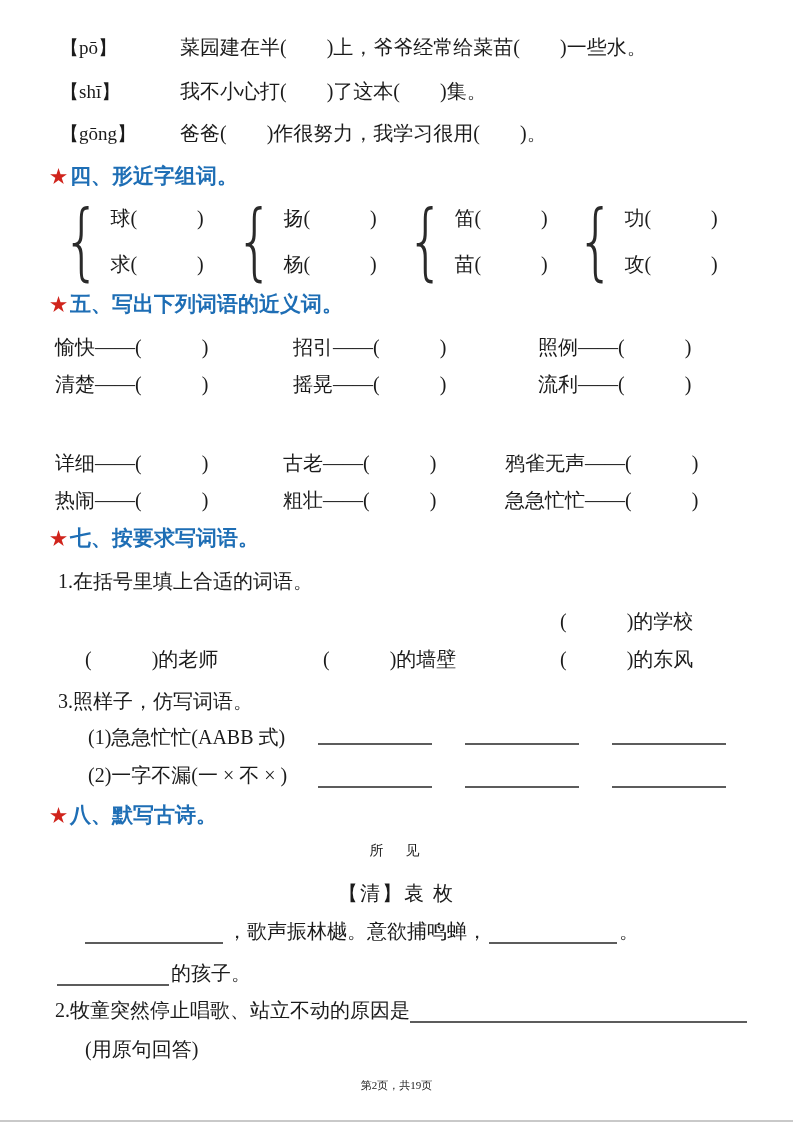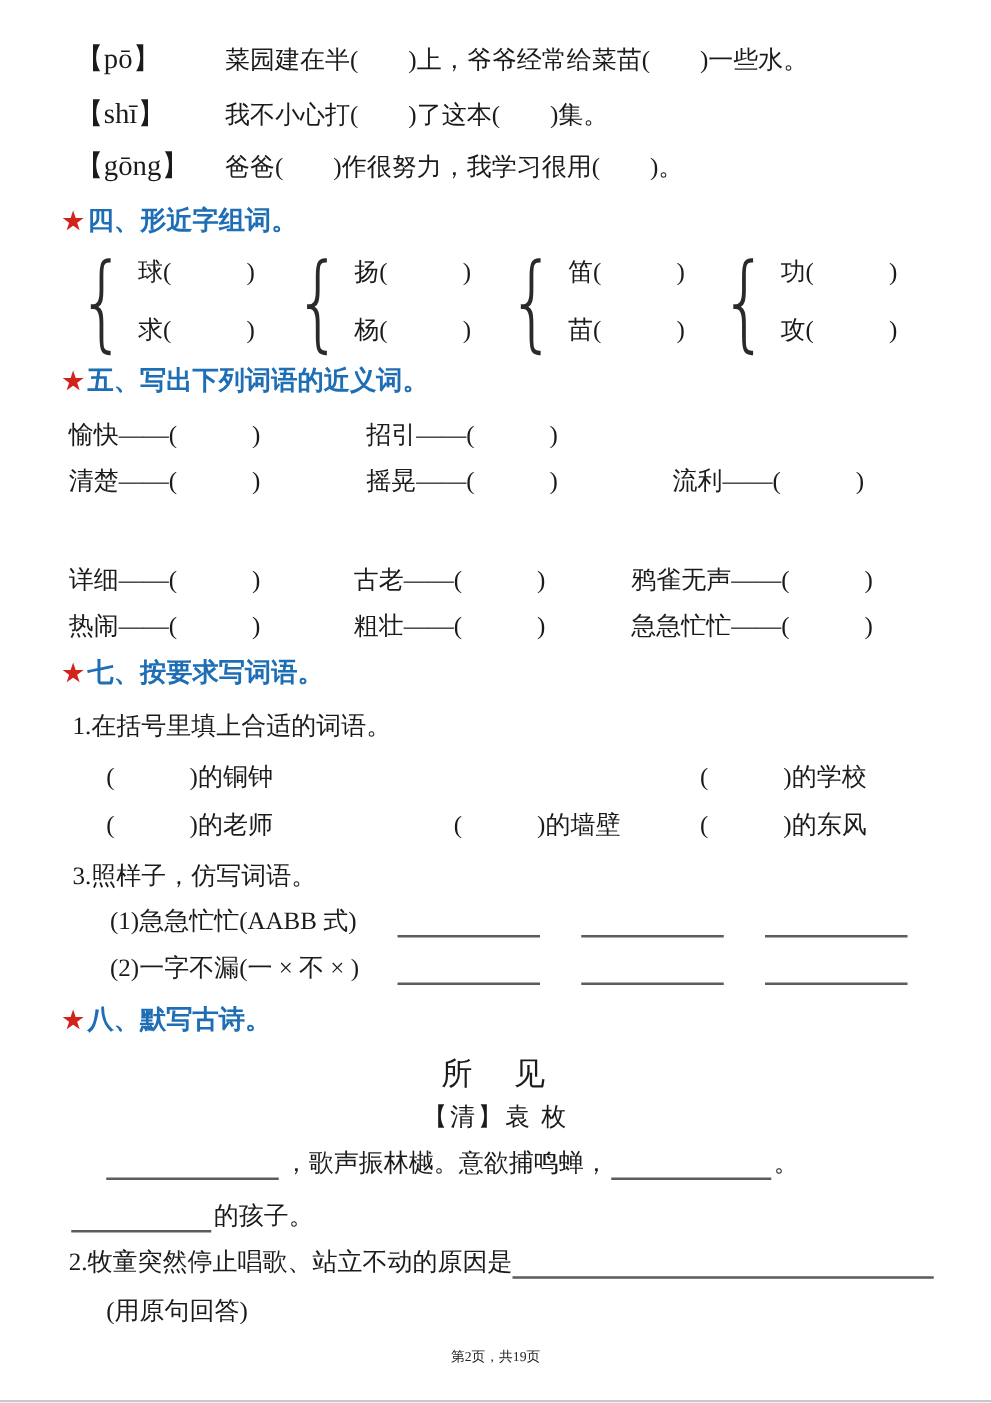"【pō】" .pinyin-key { font-size: 23px -> 19px }
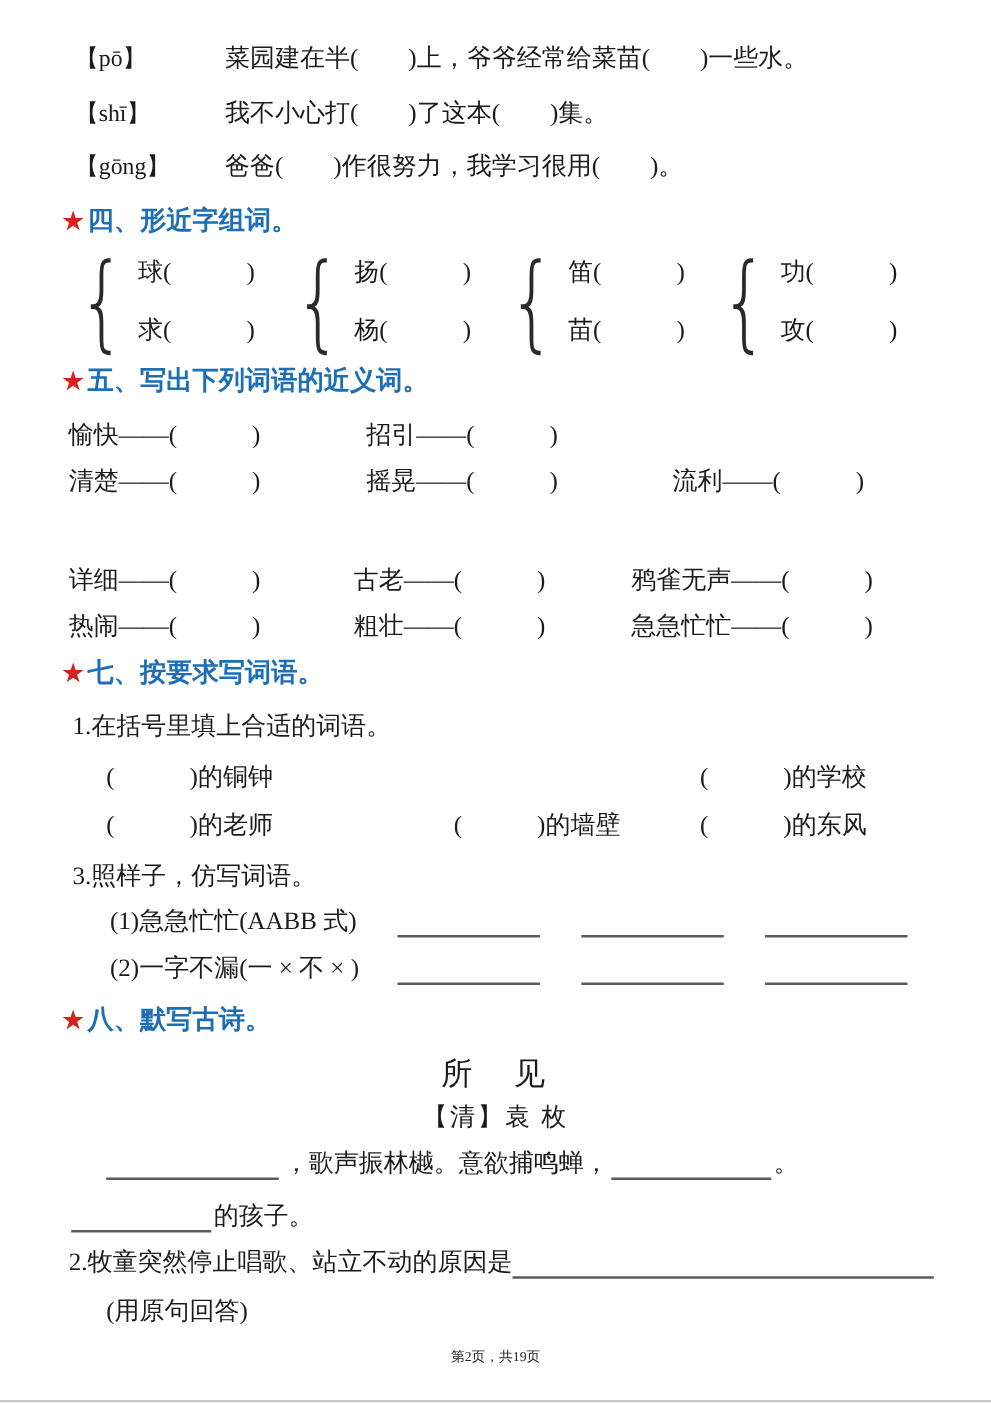"照例——( )" span.cell { html: none -> <span>照例——( )</span> }
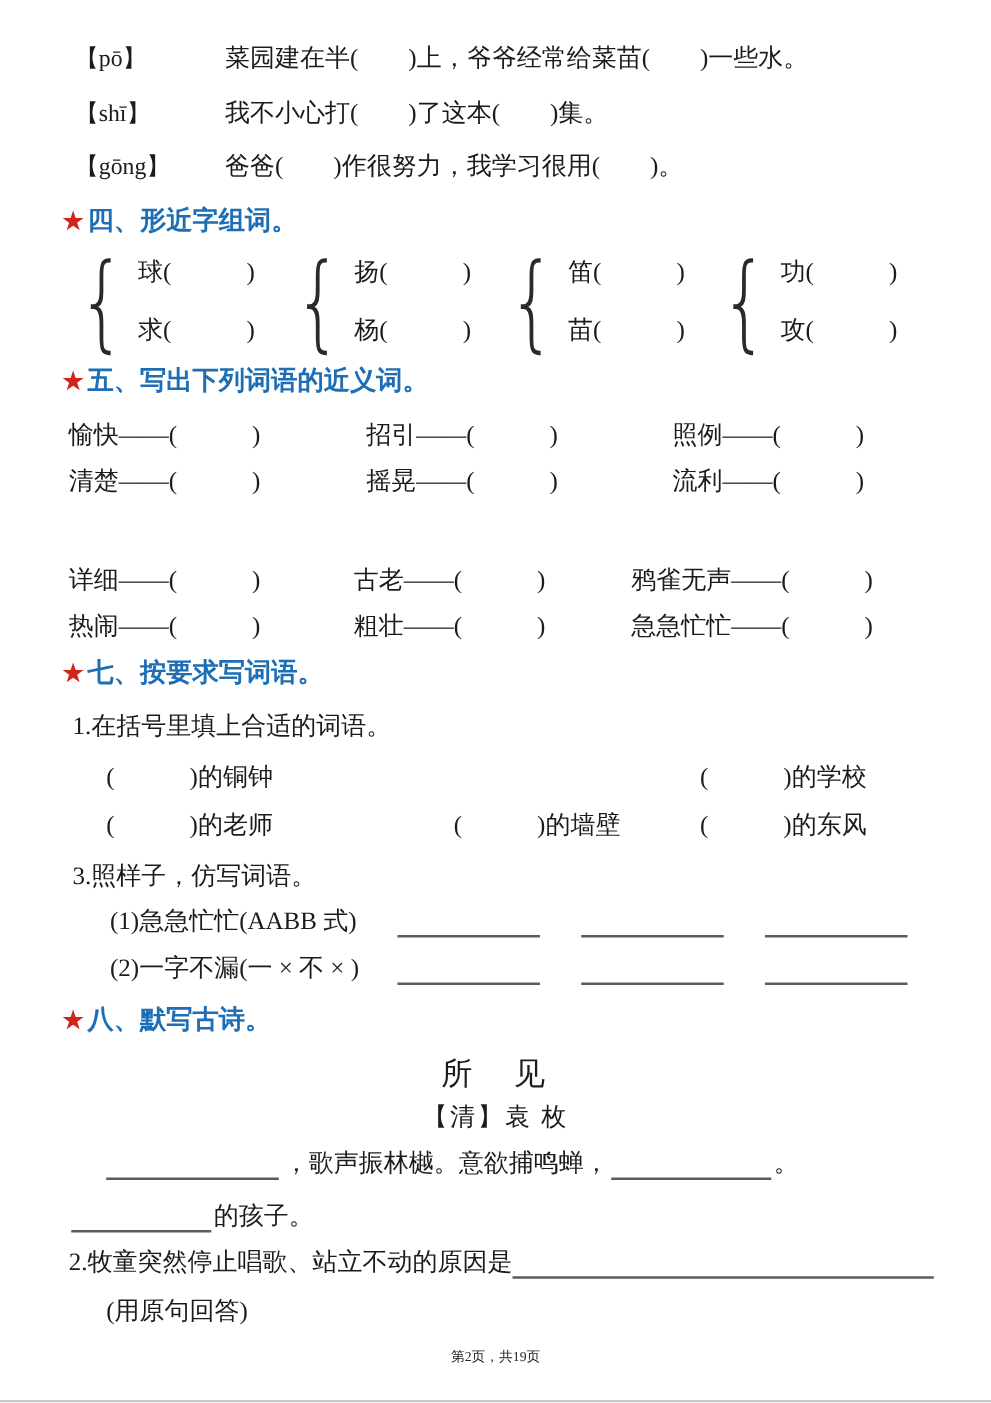"( )的铜钟" span.cell { html: <span>( )的铜钟</span> -> none }
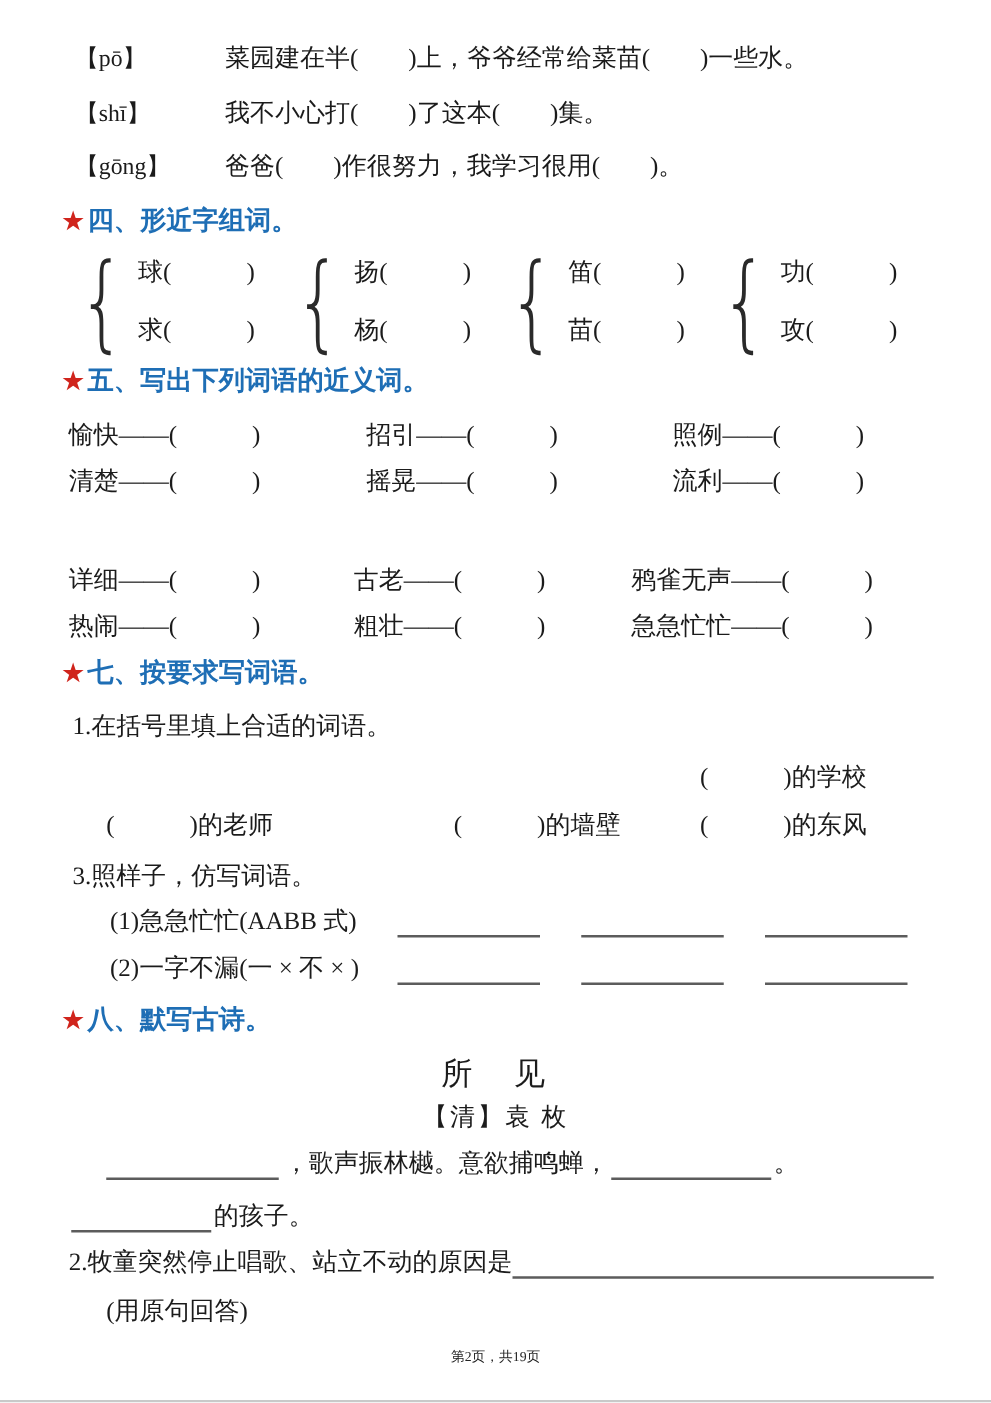"( )的墙壁" span.cell { margin-left: 40px -> none }
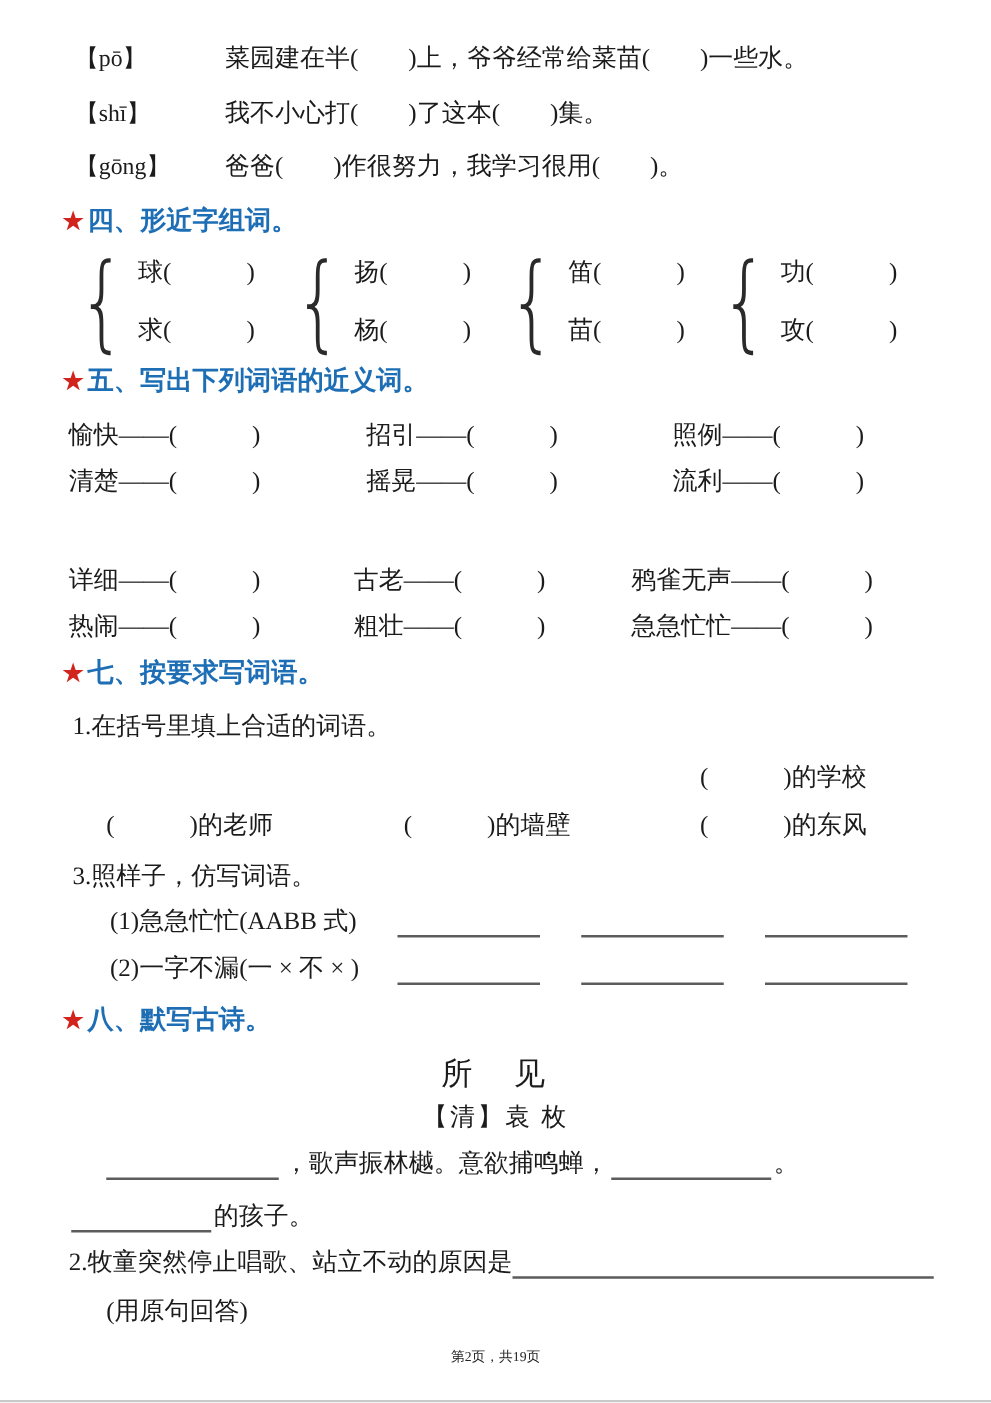"(1)急急忙忙(AABB 式)" div.flexrow { align-items: none -> center }
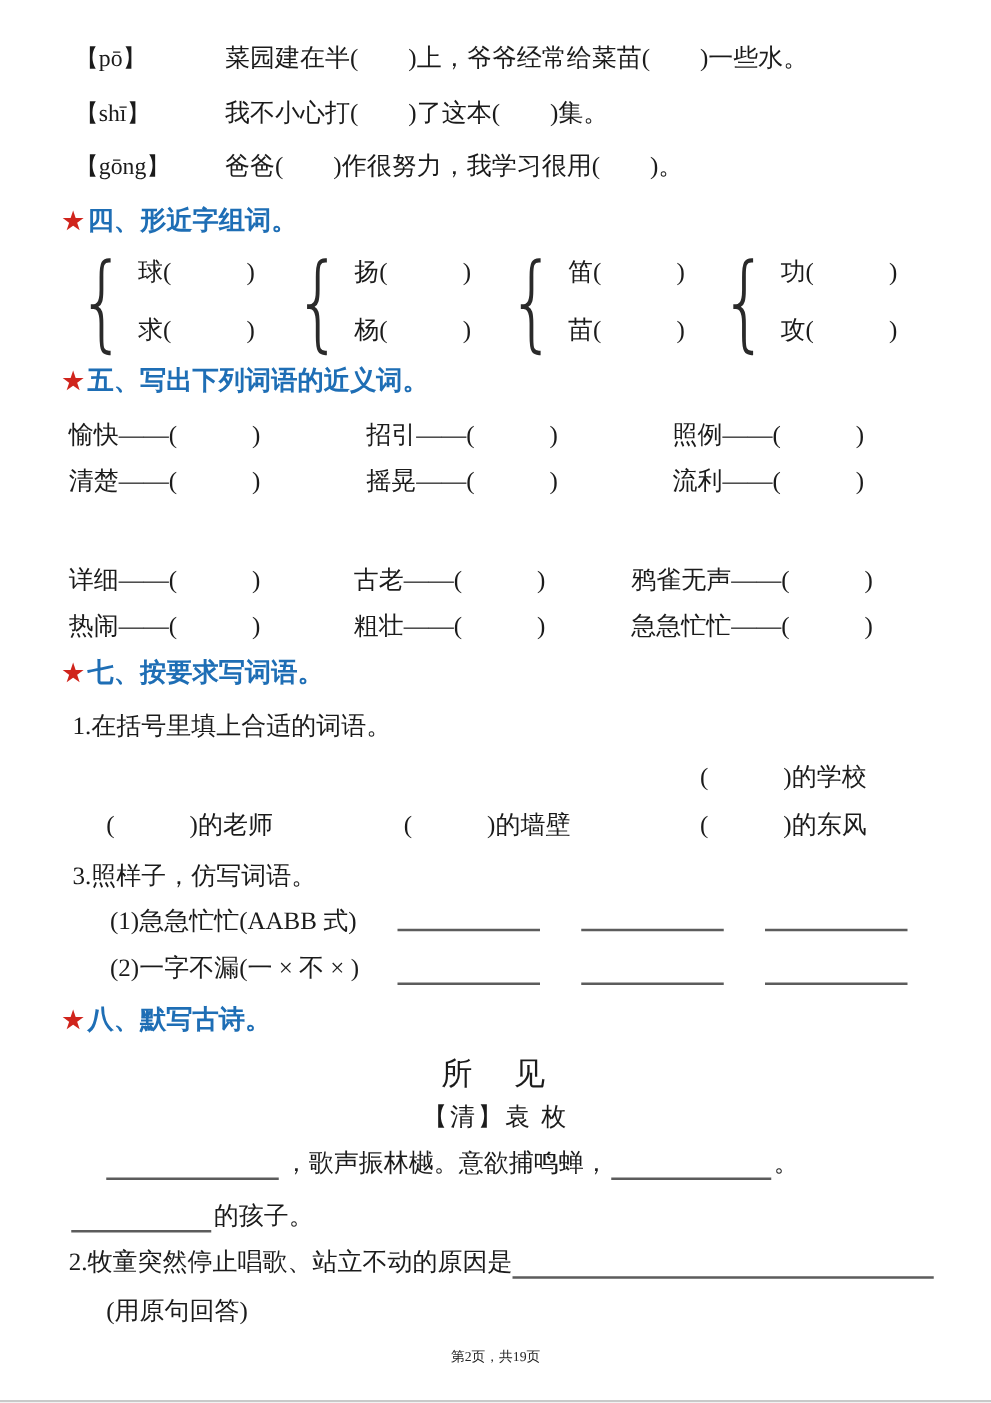"所 见" .poem-title { font-size: 25px -> 14px }
